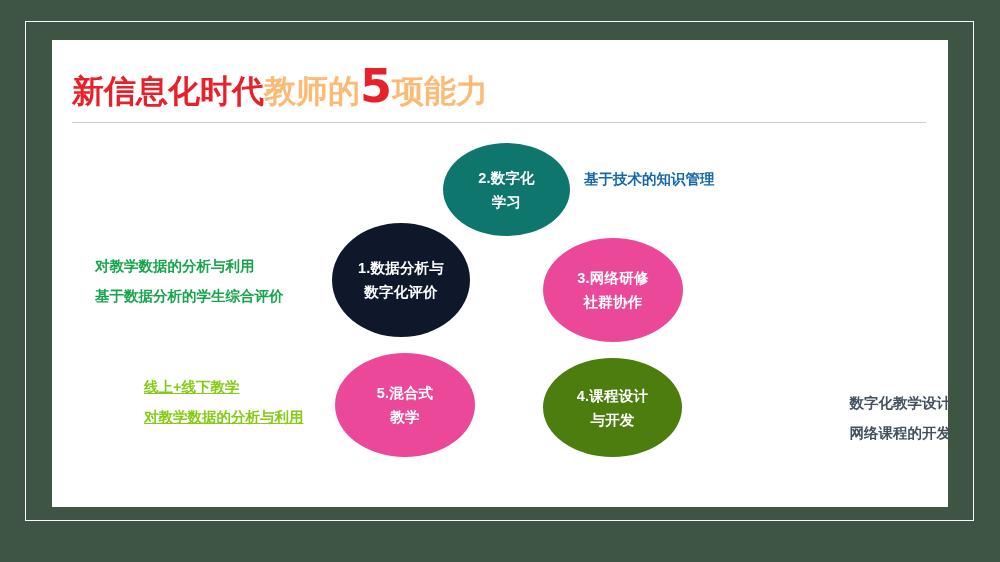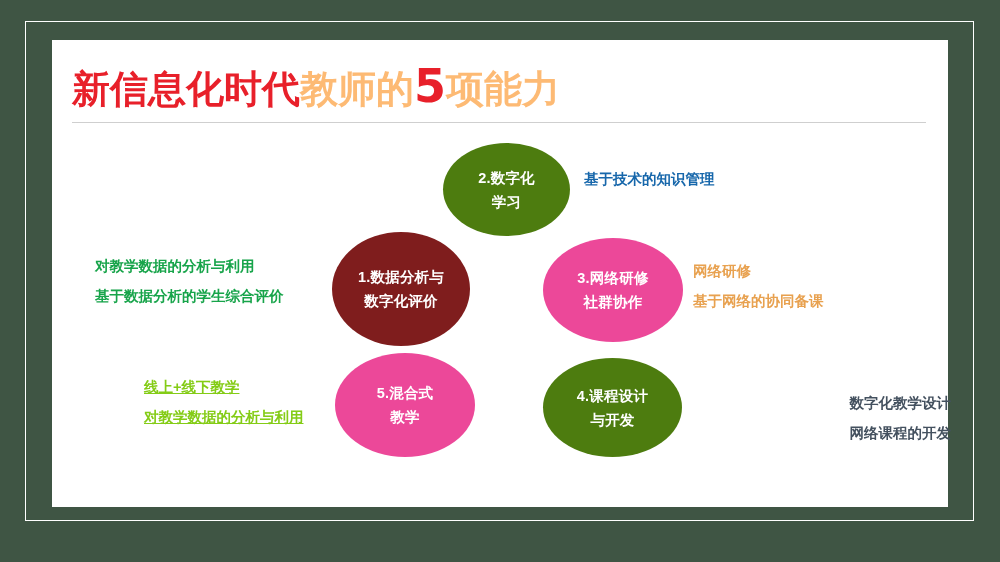"新信息化时代" .title-text { font-size: 38px -> 32px }
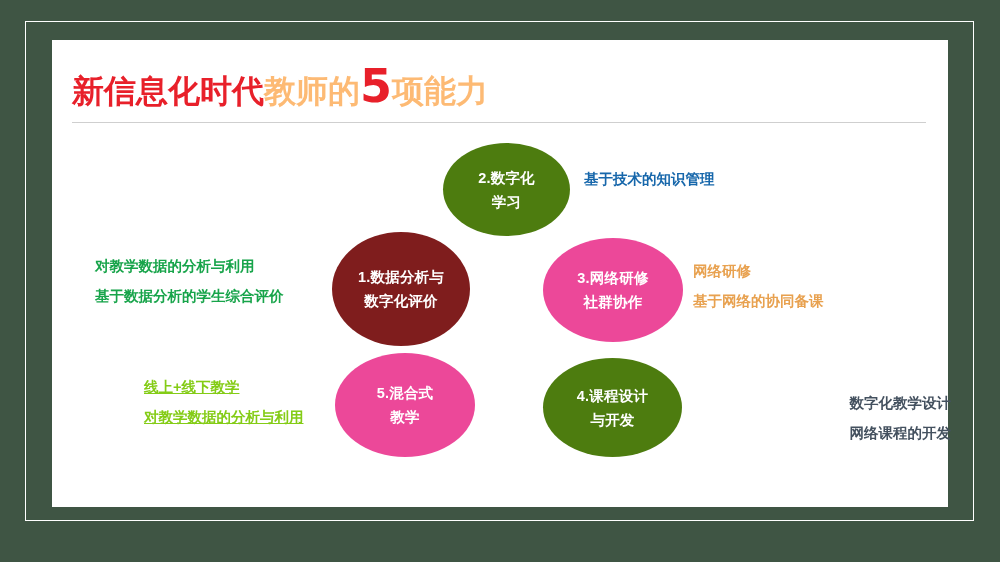"2.数字化" #bubble-2 { background: #4d7c0f -> #0f766e }
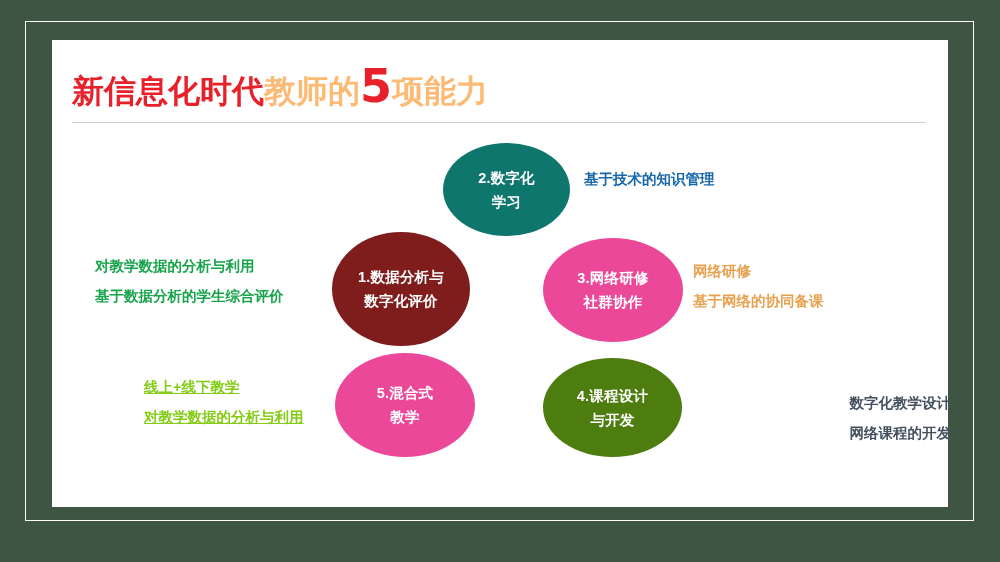"1.数据分析与" #bubble-1 { background: #7f1d1d -> #0f172a; top: 232px -> 223px }
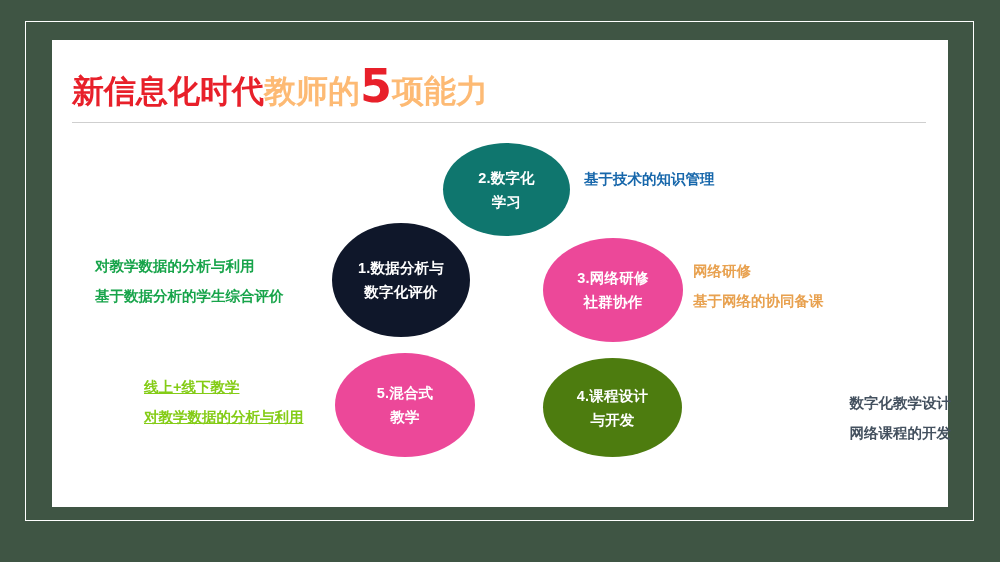"网络研修" div.caption { html: <div> <span>网络研修</span> <span>基于网络的协同备课</span> </div> -> none }
